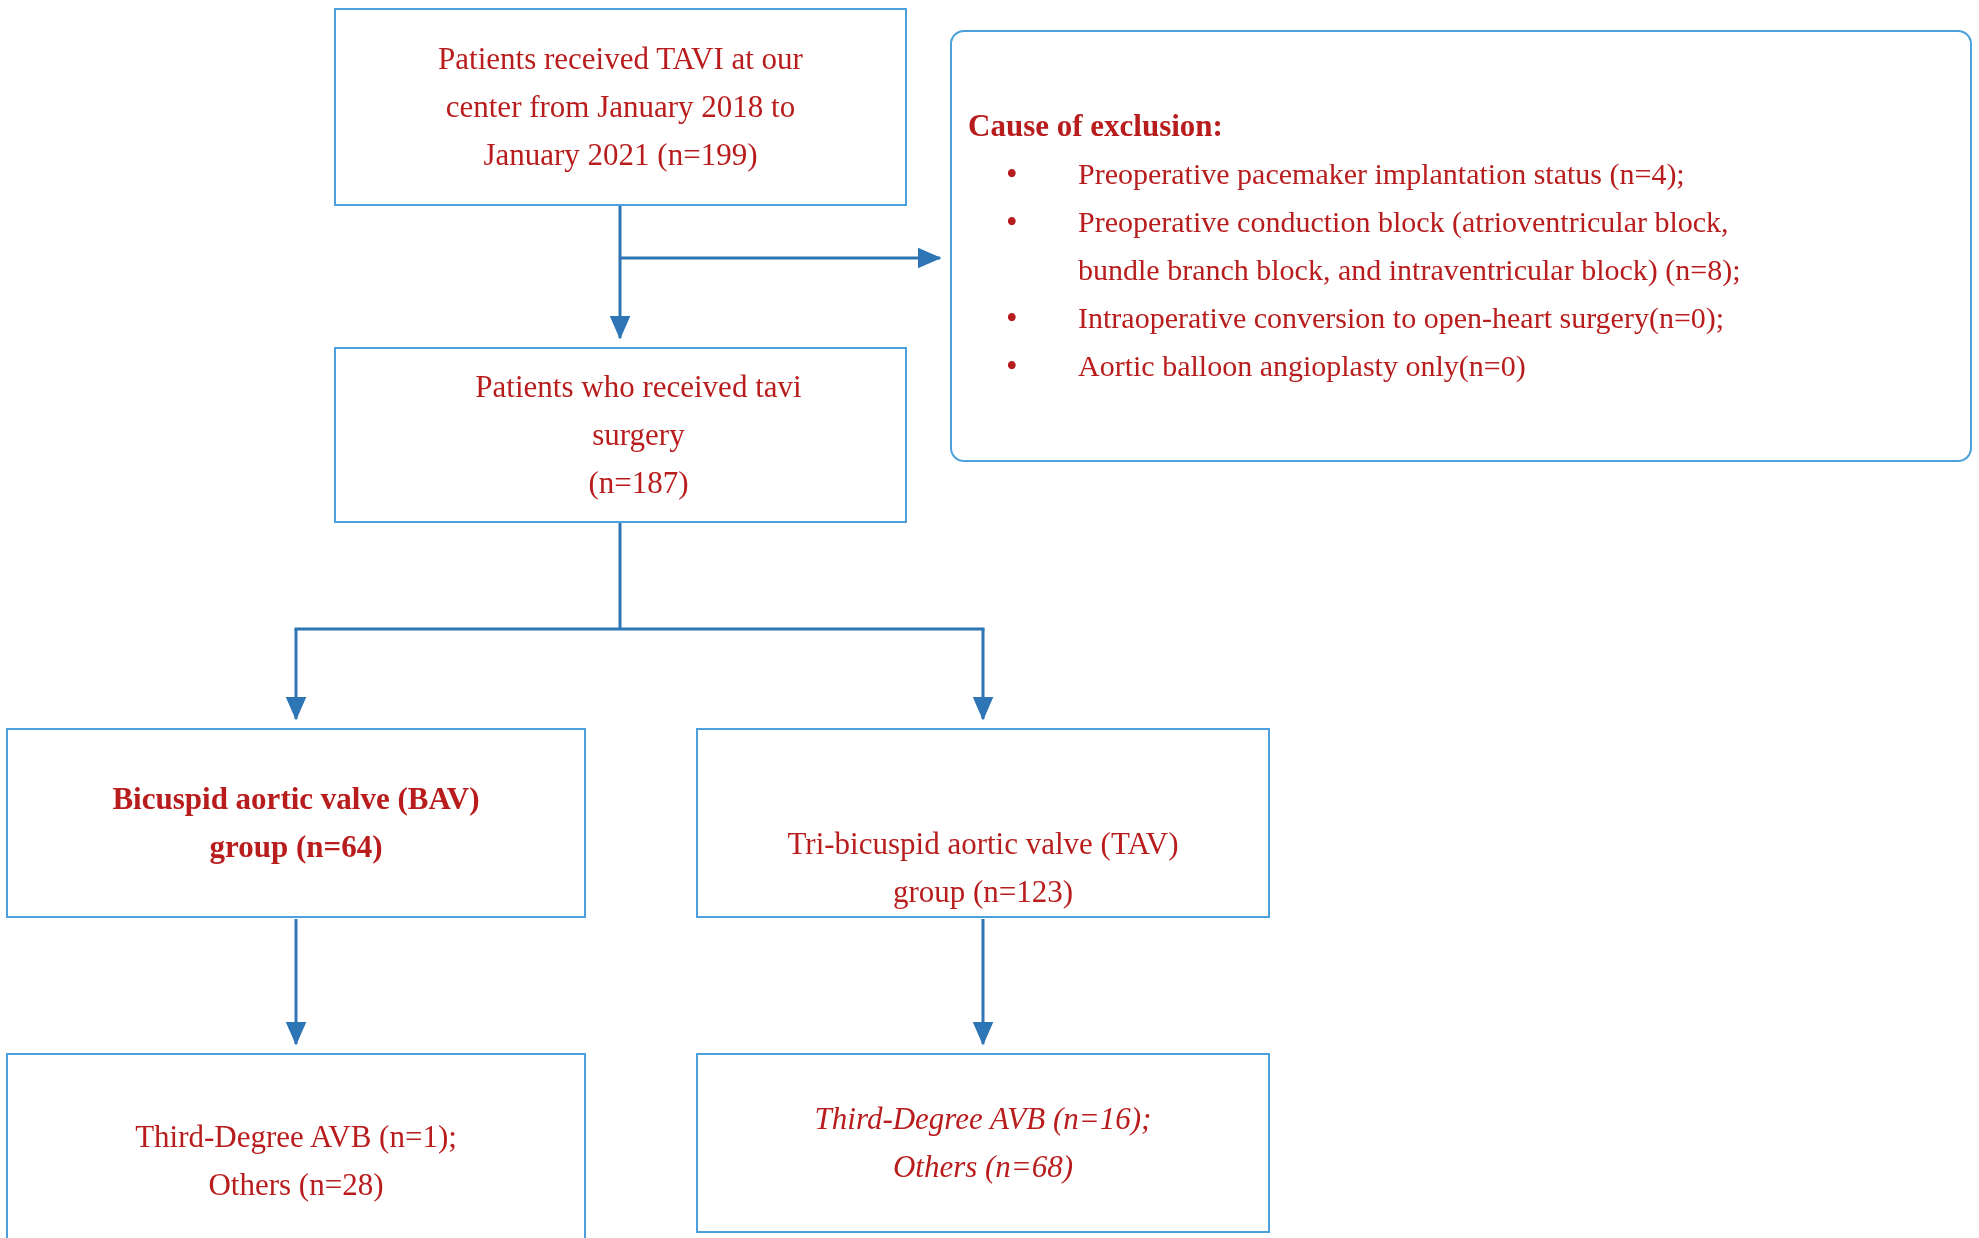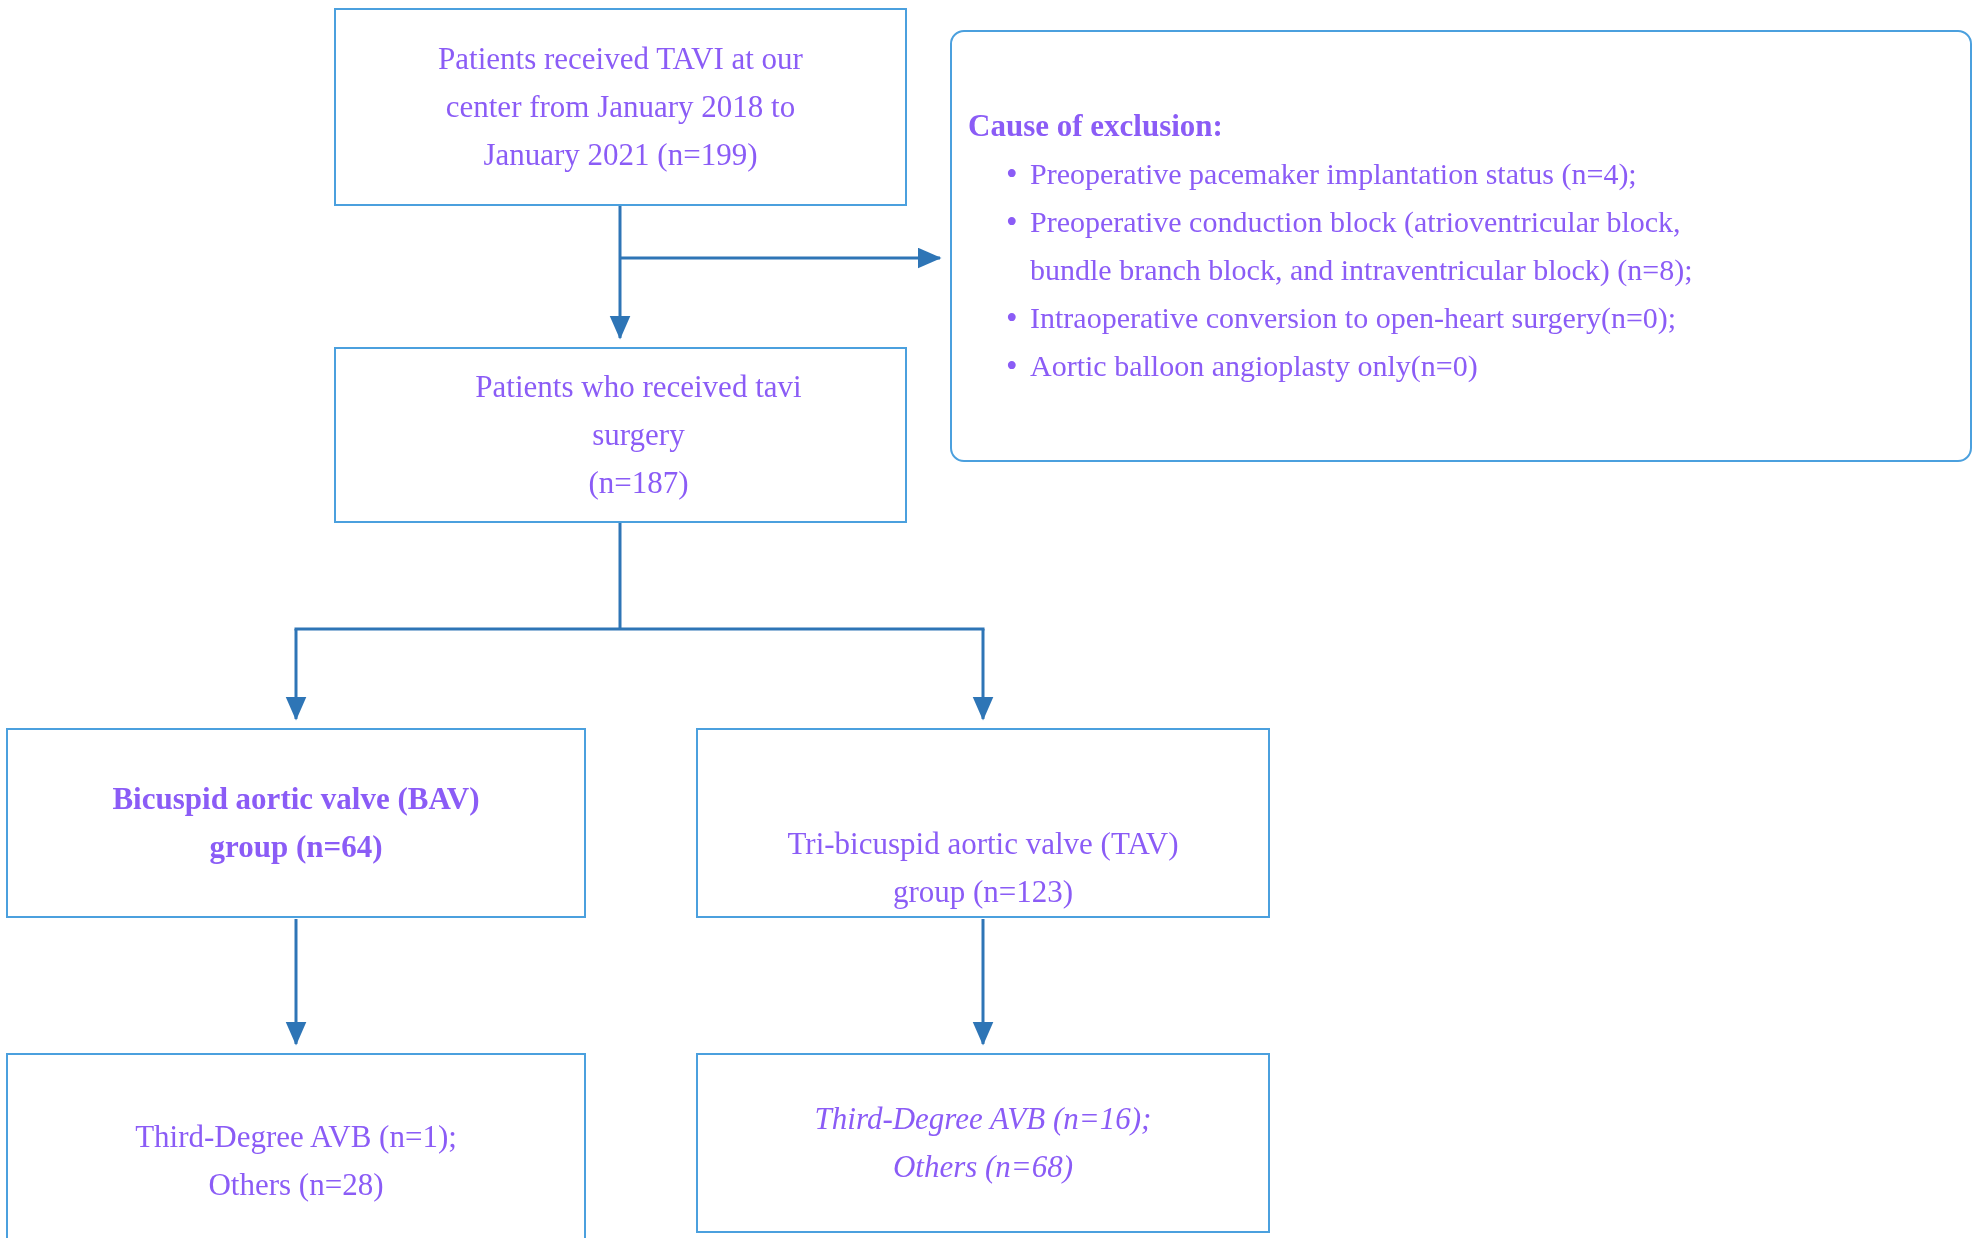"Patients received TAVI at our" .canvas { color: #8b5cf6 -> #b91c1c }
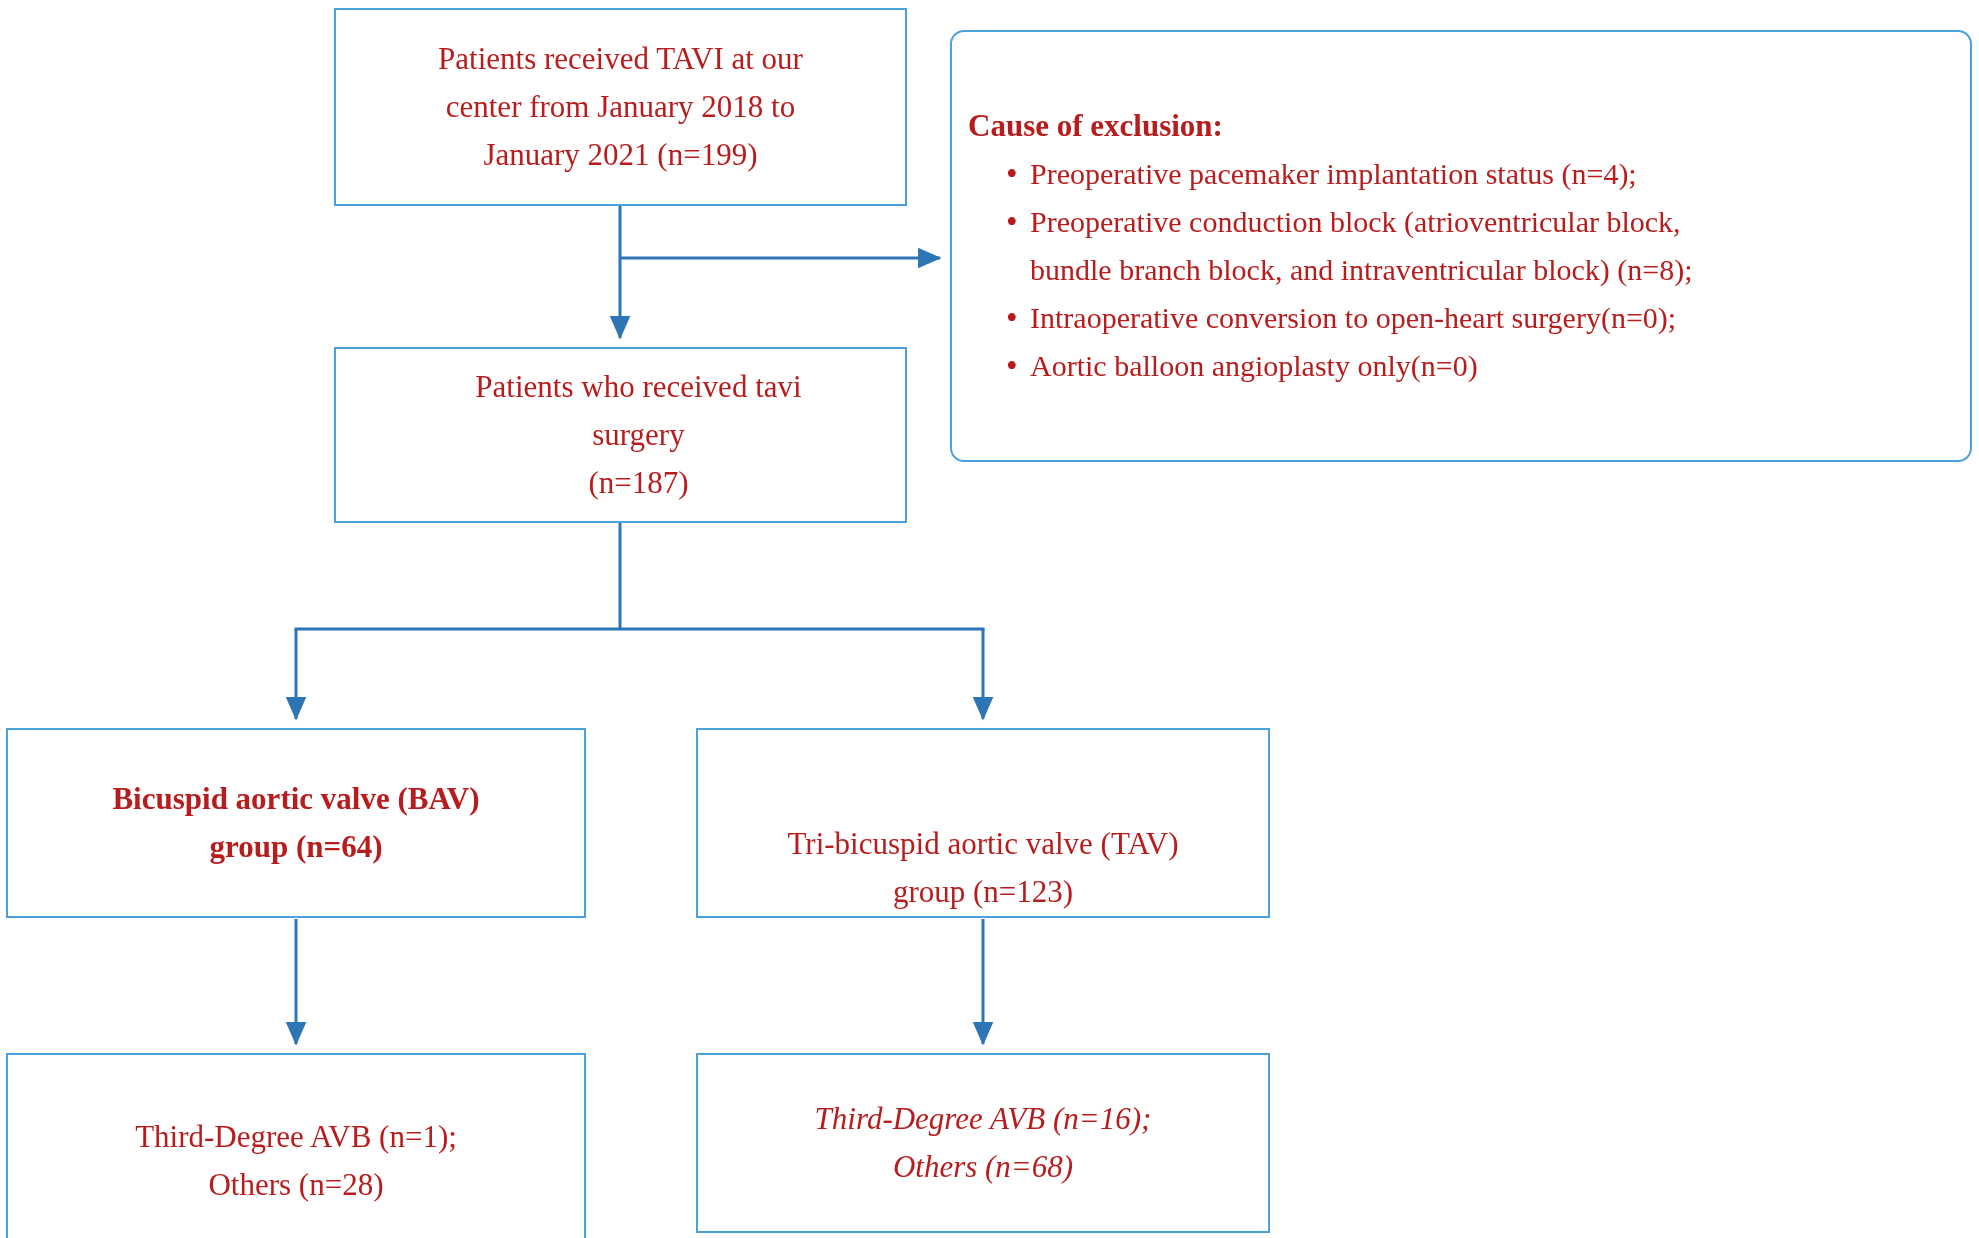"Preoperative pacemaker implantation" .bullet-text { margin-left: none -> 48px }
